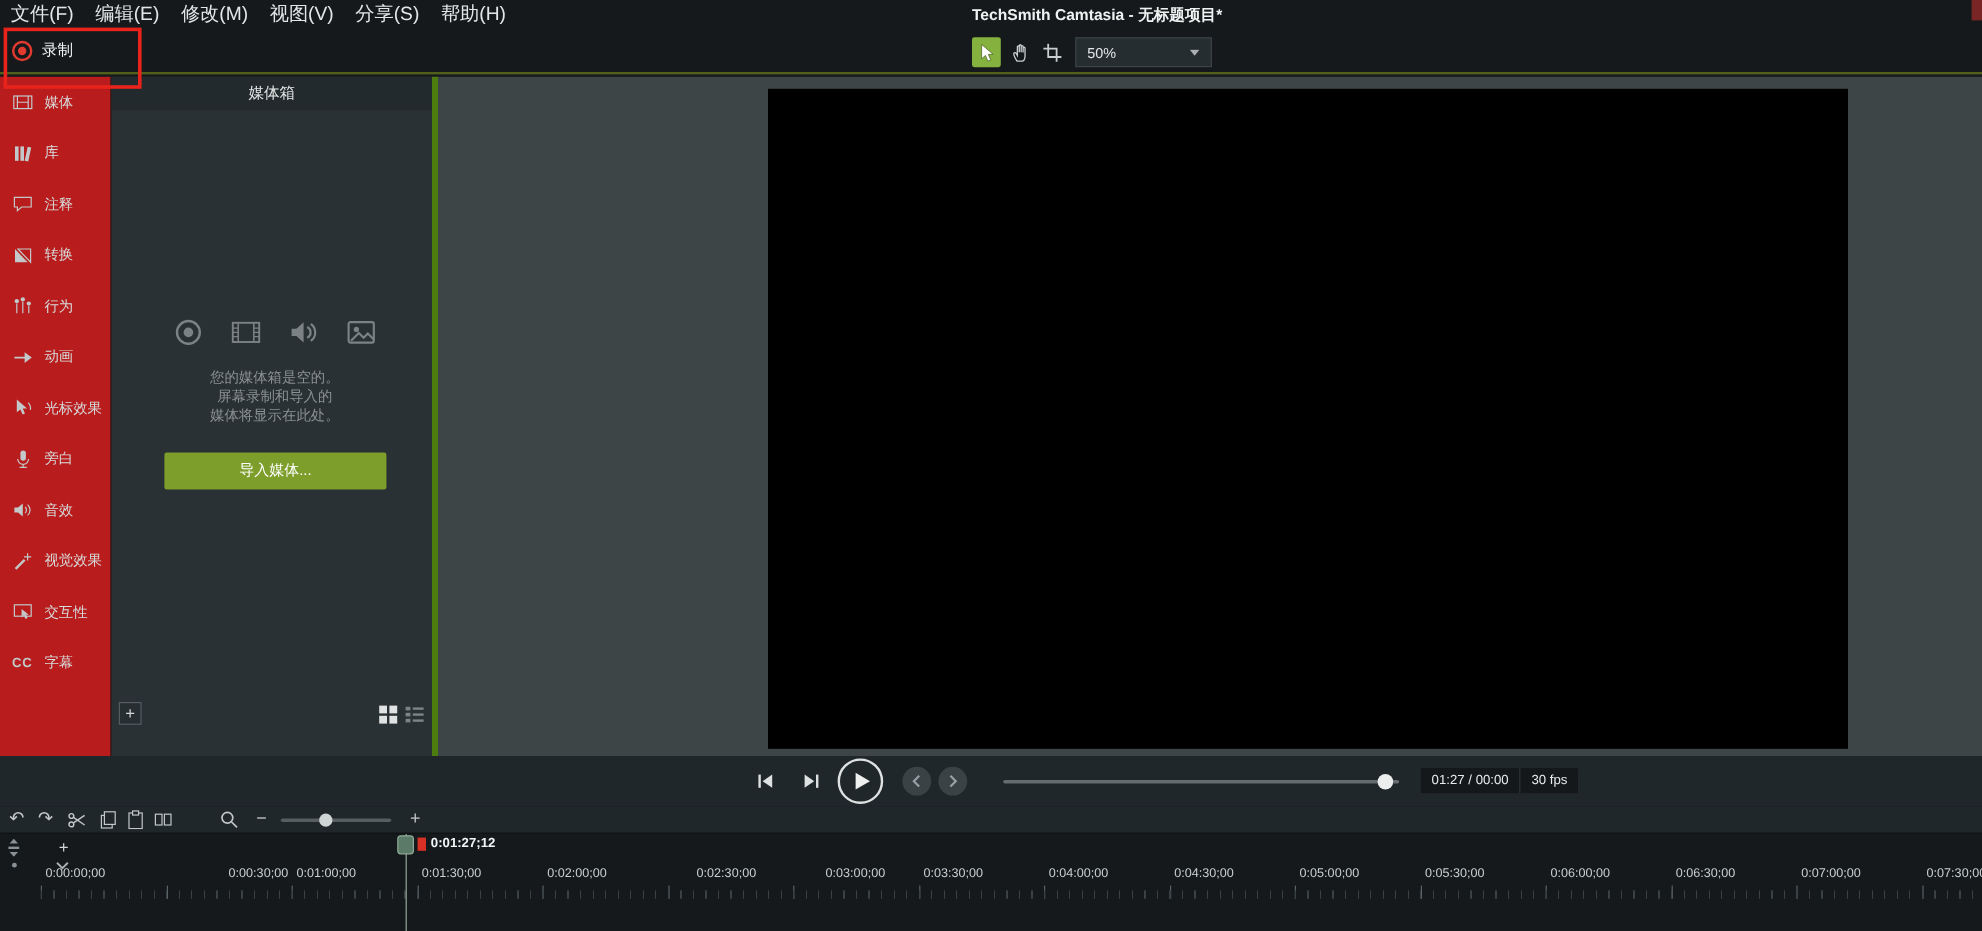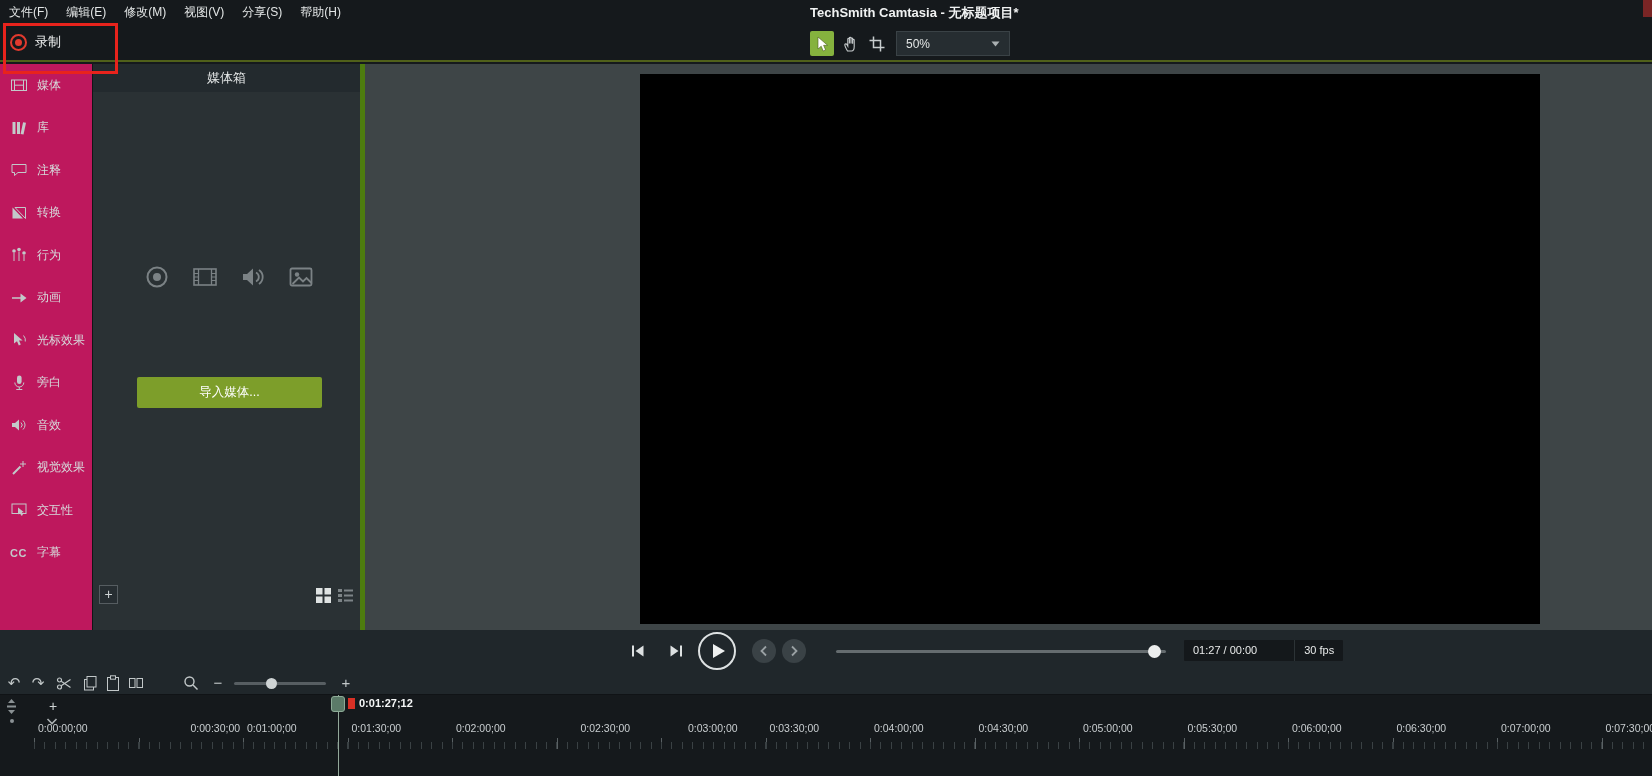"文件(F)" .menu-item { font-size: 12px -> 16px }
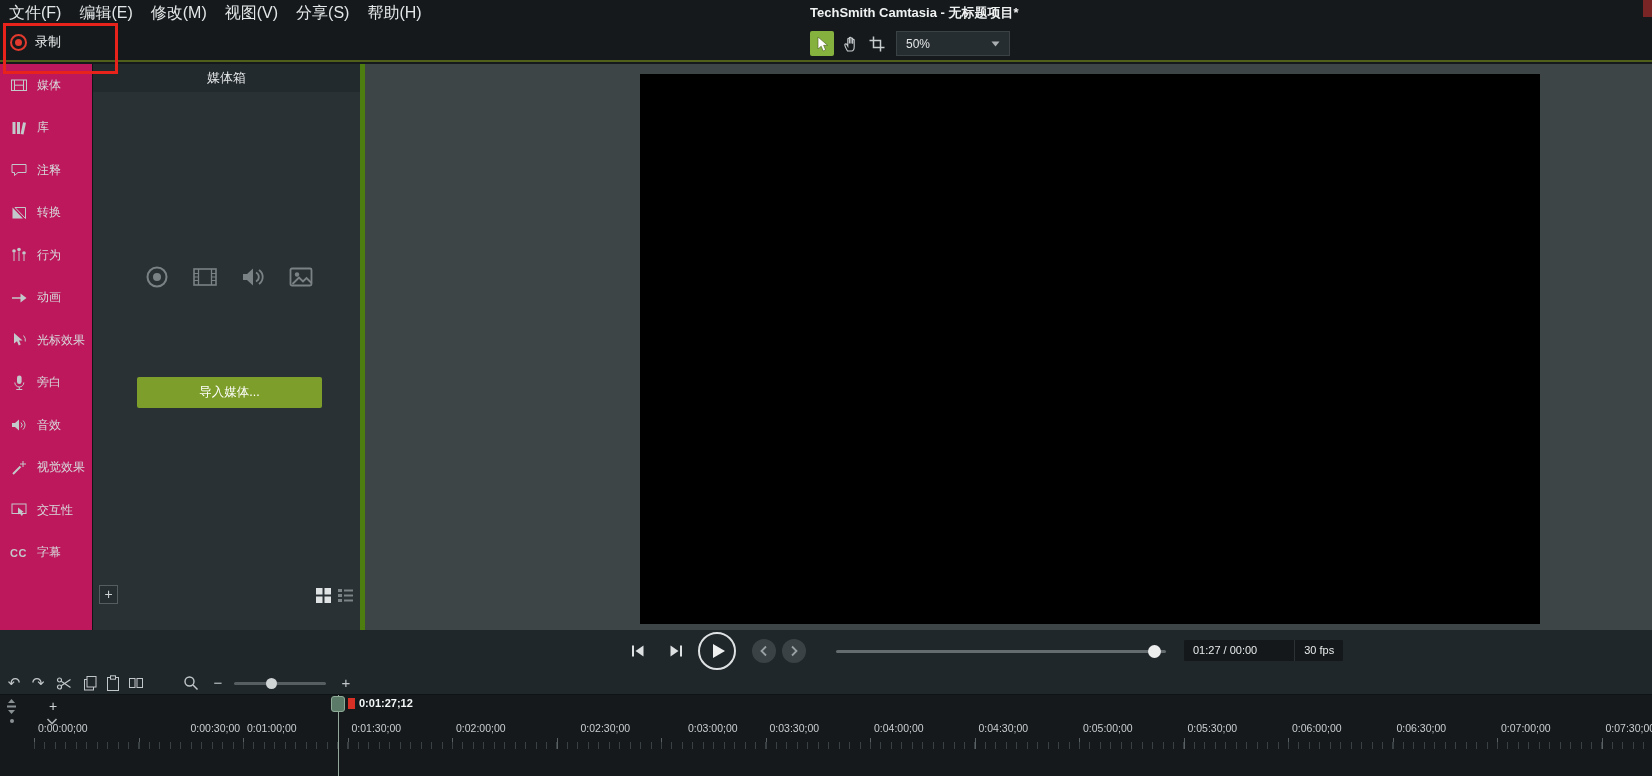"媒体" #sidebar { background: #be185d -> #b91c1c }
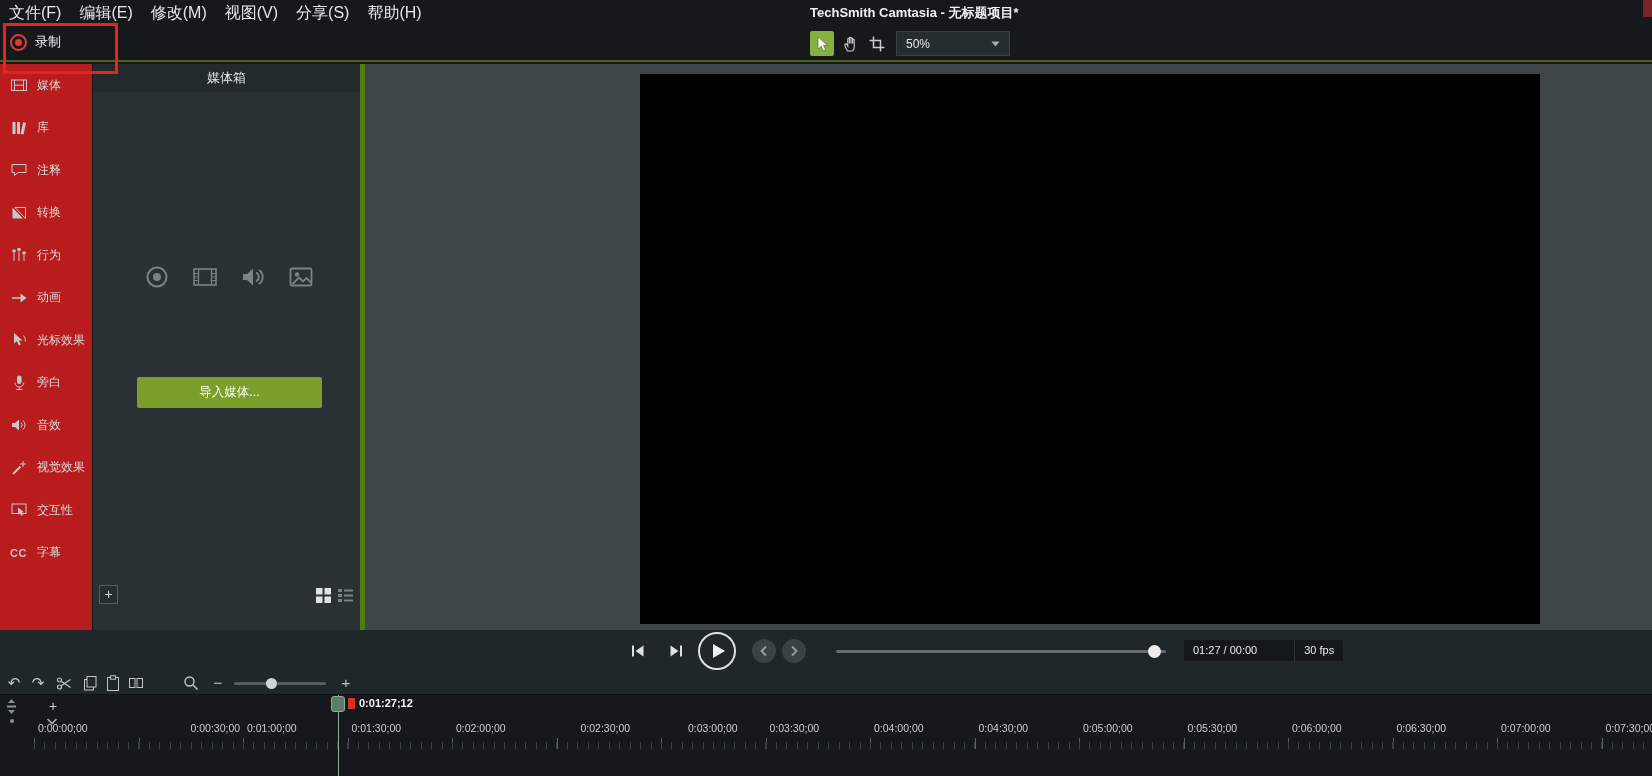"您的媒体箱是空的。" div { html: none -> <div> <div>您的媒体箱是空的。</div> <div>屏幕录制和导入的</div> <div>媒体将显示在此处。</div> </div> }
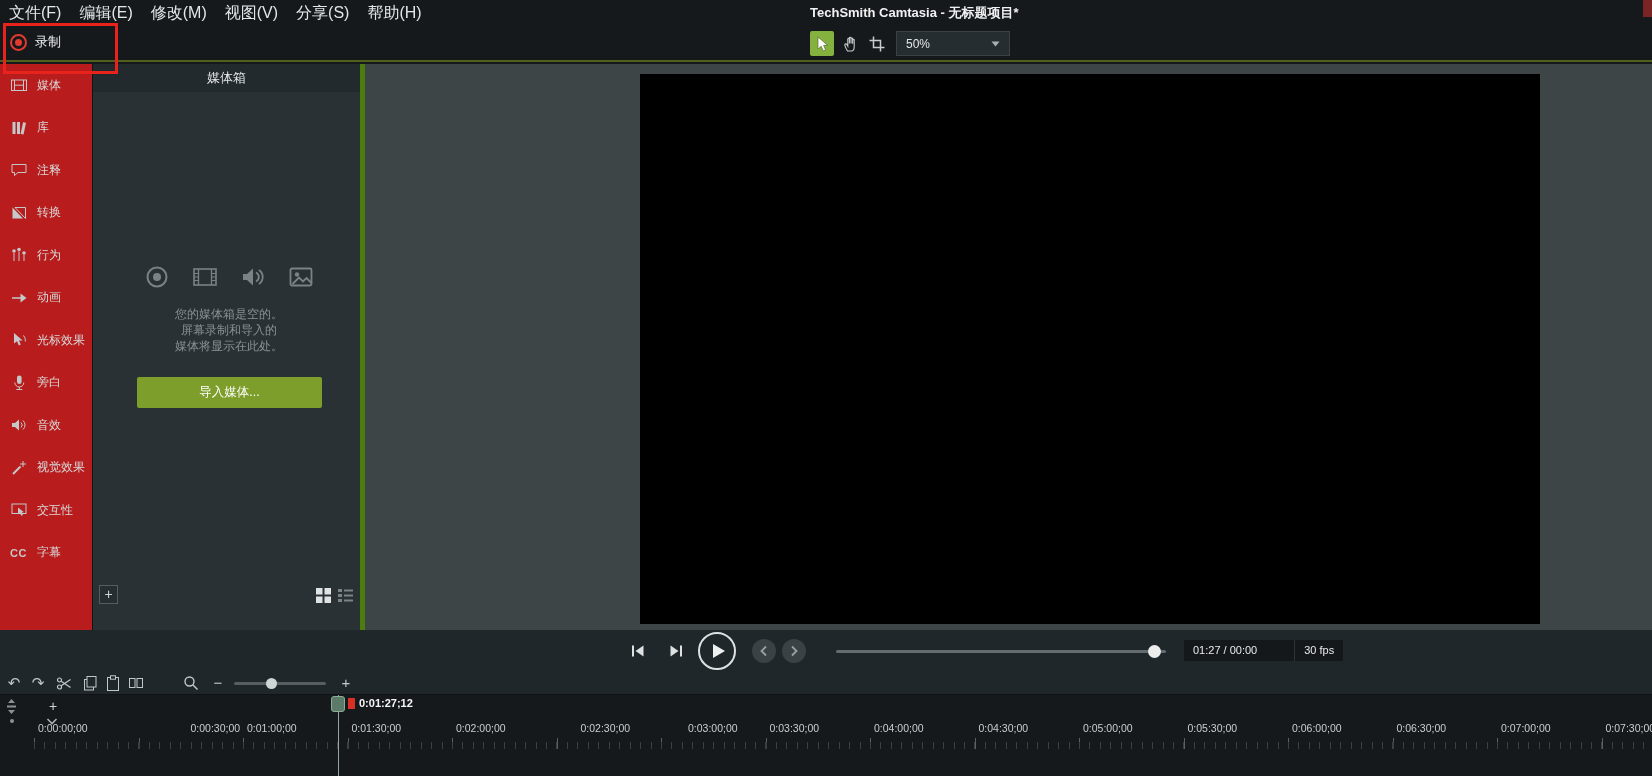"01:27 / 00:00" #pb-readout { gap: 28px -> none }
